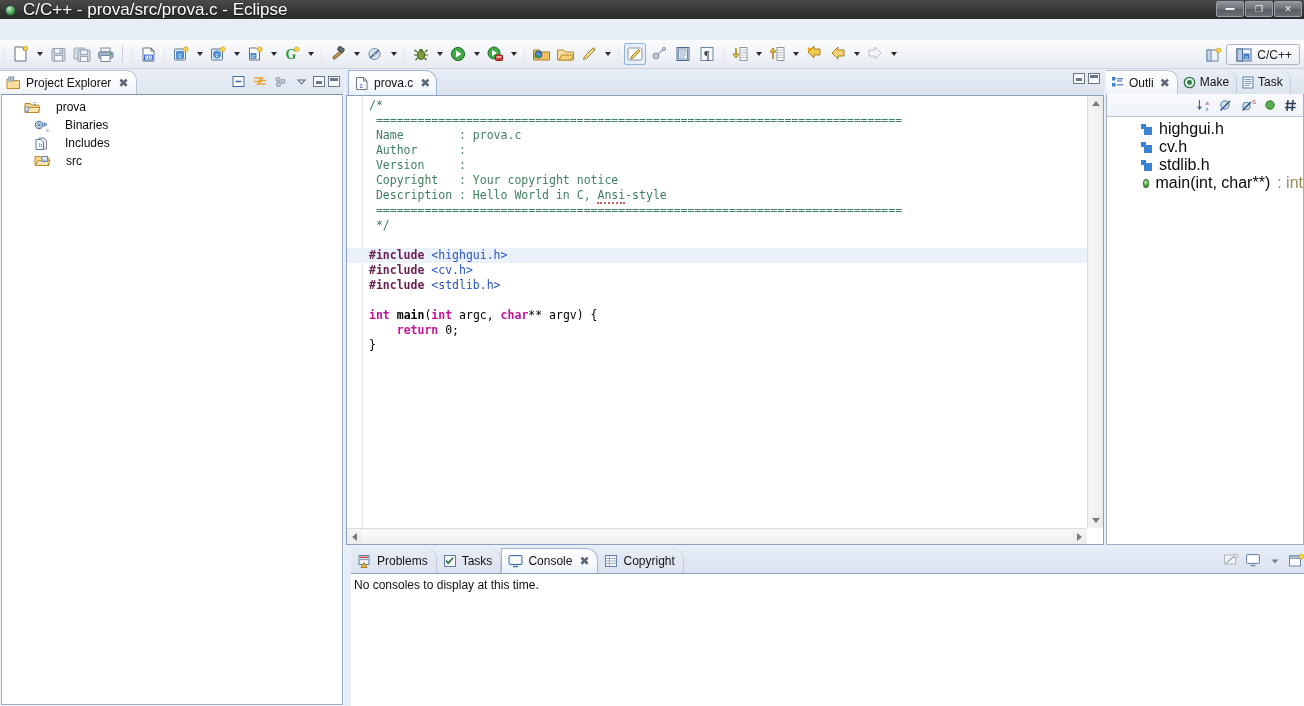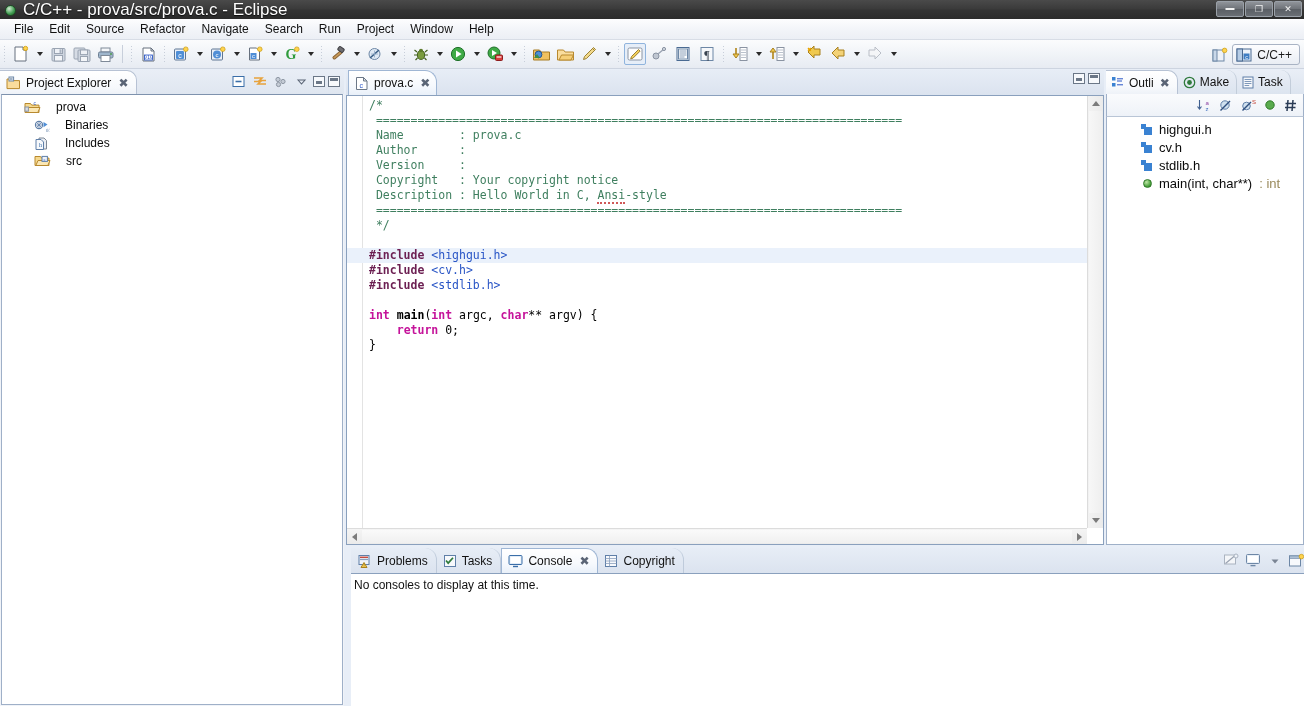"File" div.menubar { html: <div> <div>File</div> <div>Edit</div> <div>Source</div> <div>Refactor</div> <div>Navigate</div> <div>Search</div> <div>Run</div> <div>Project</div> <div>Window</div> <div>Help</div> </div> -> none }
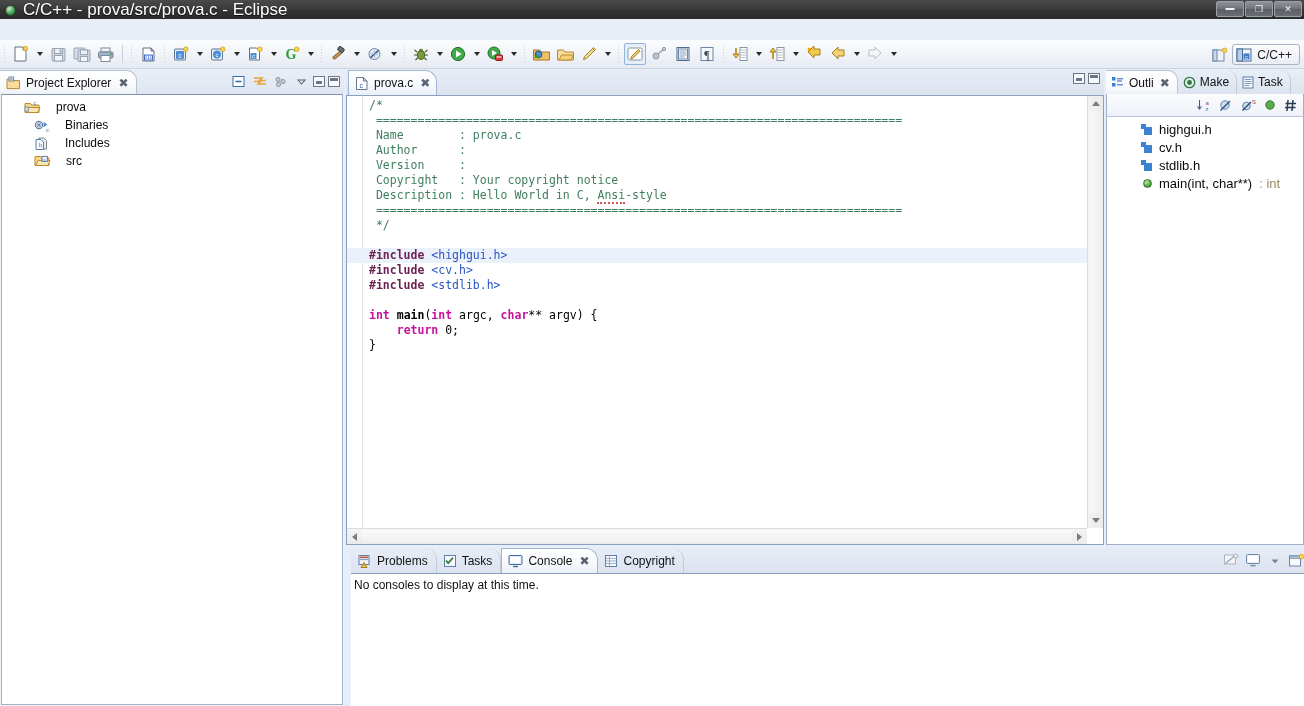"C/C++" .persp-pill { padding: 1px 7px 1px 3px -> 1px 7px 1px 9px }
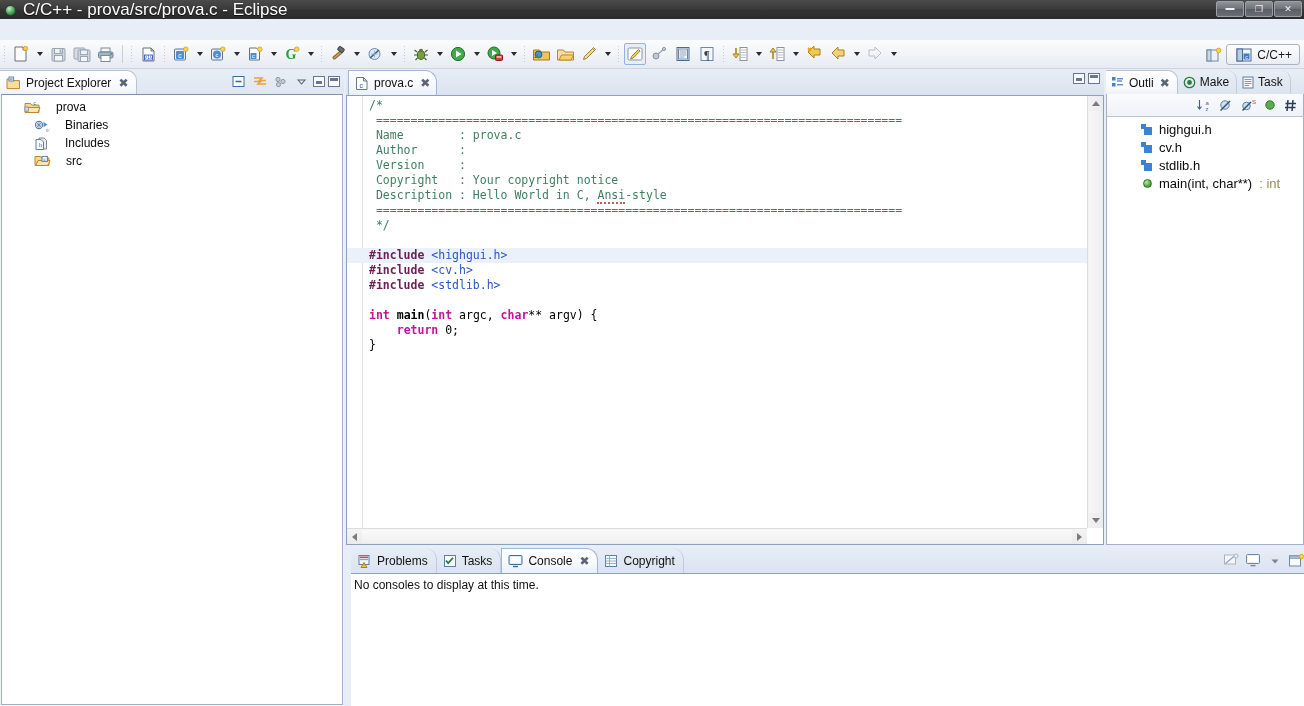"highgui.h" .ol-row { font-size: 13px -> 16px }
